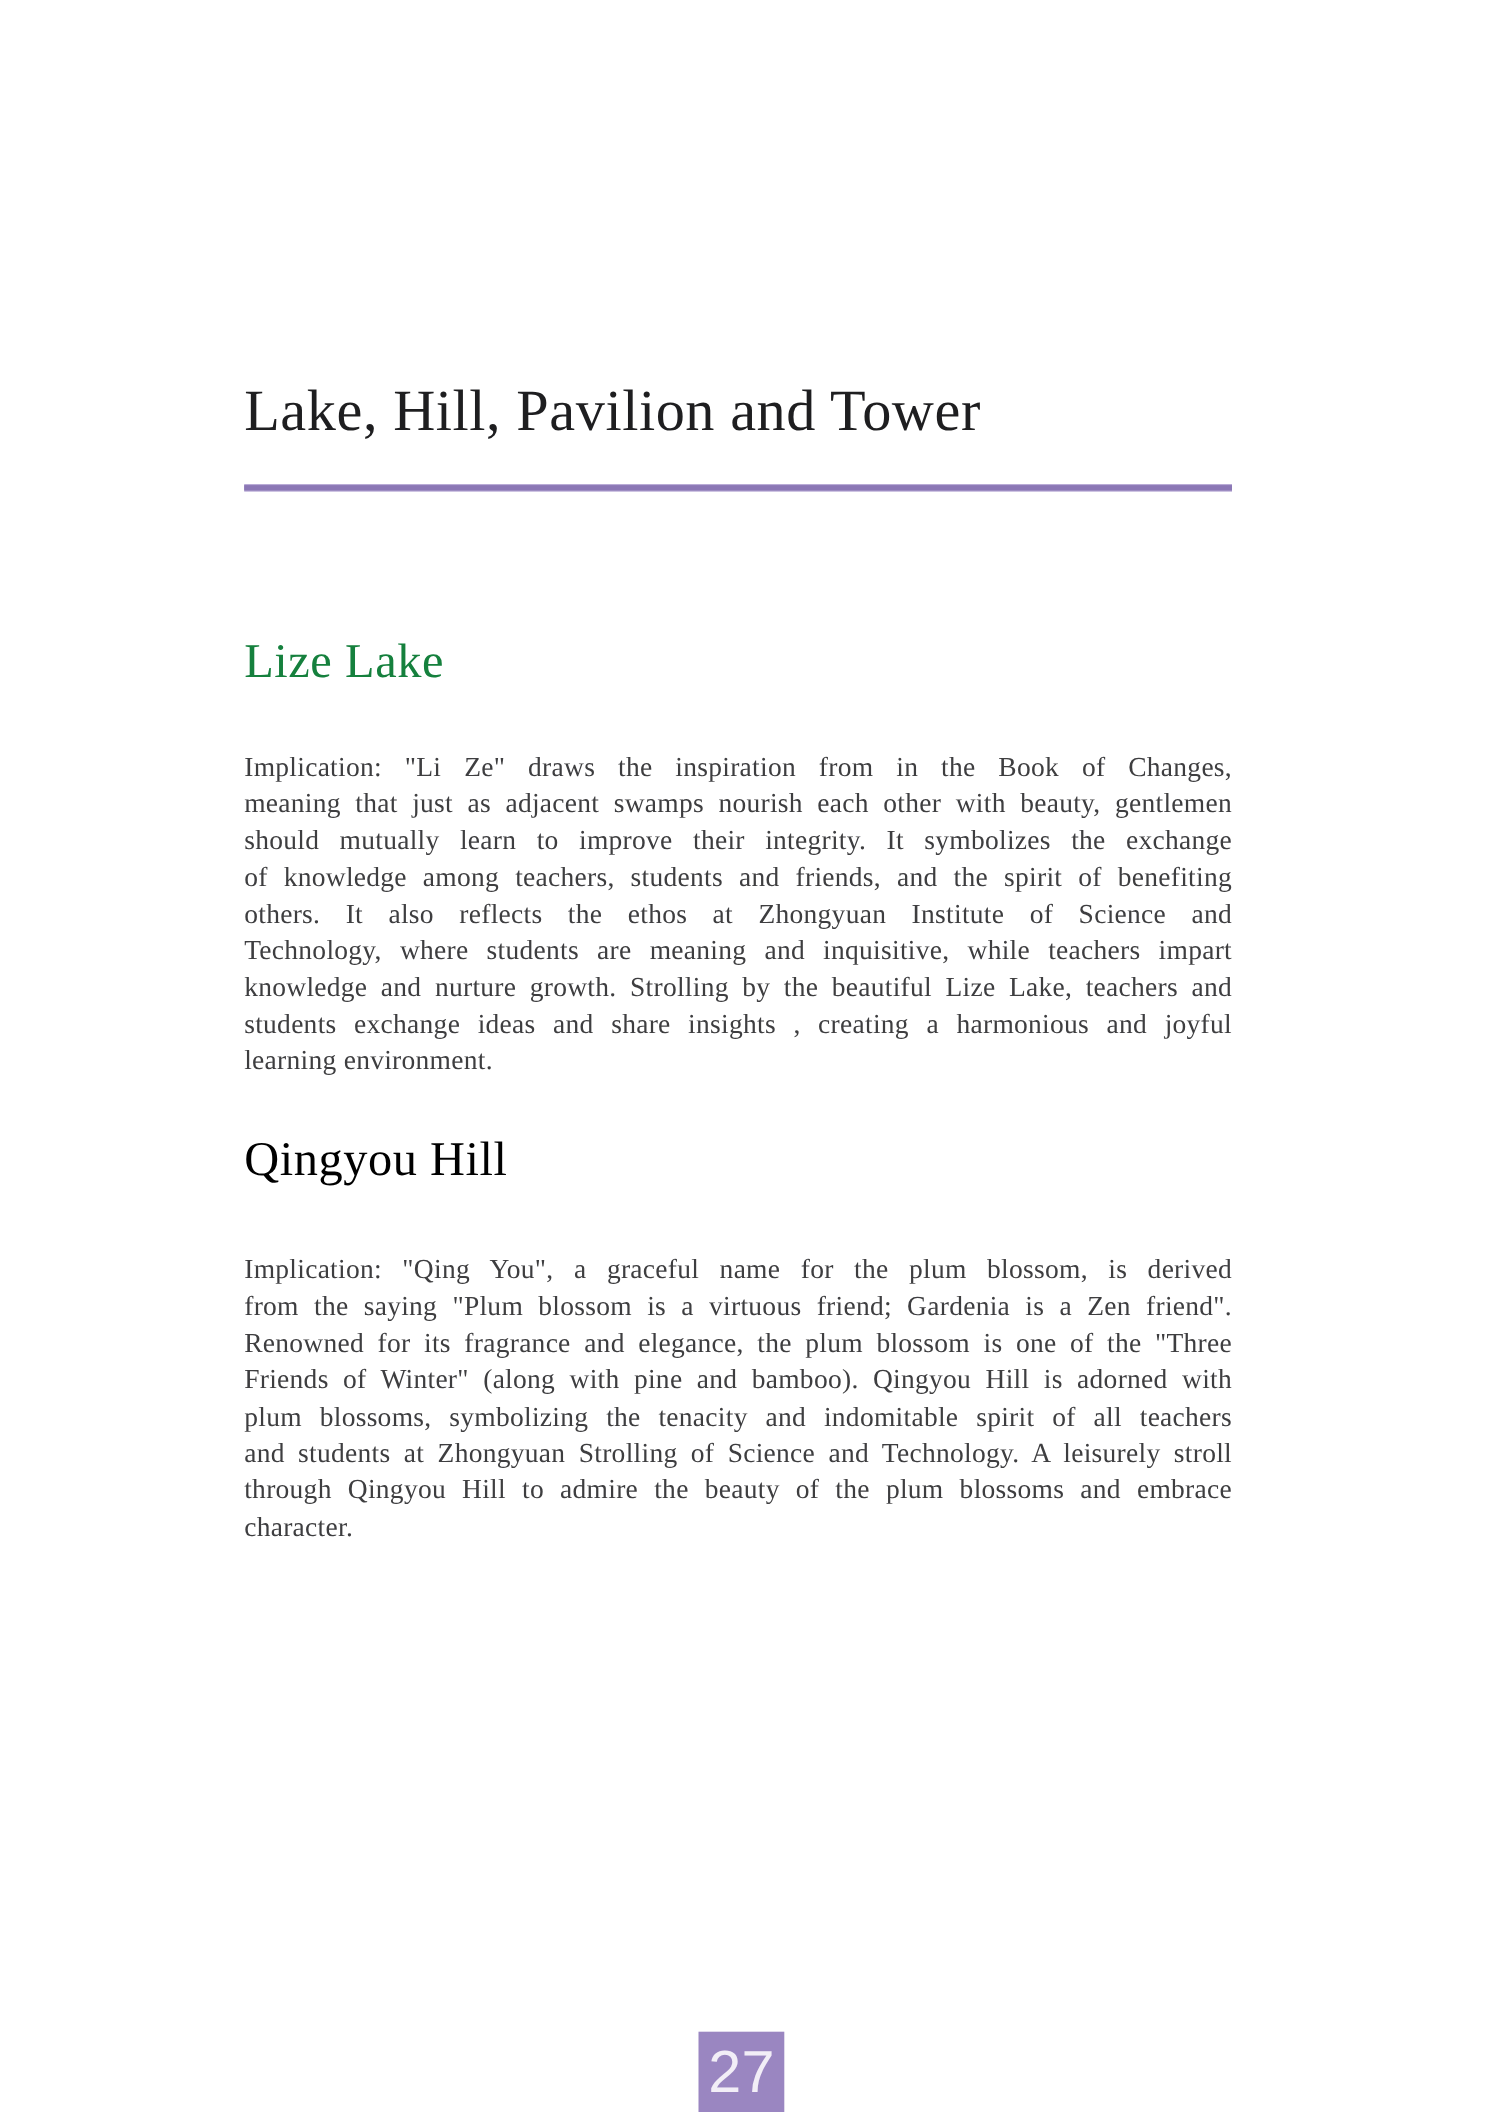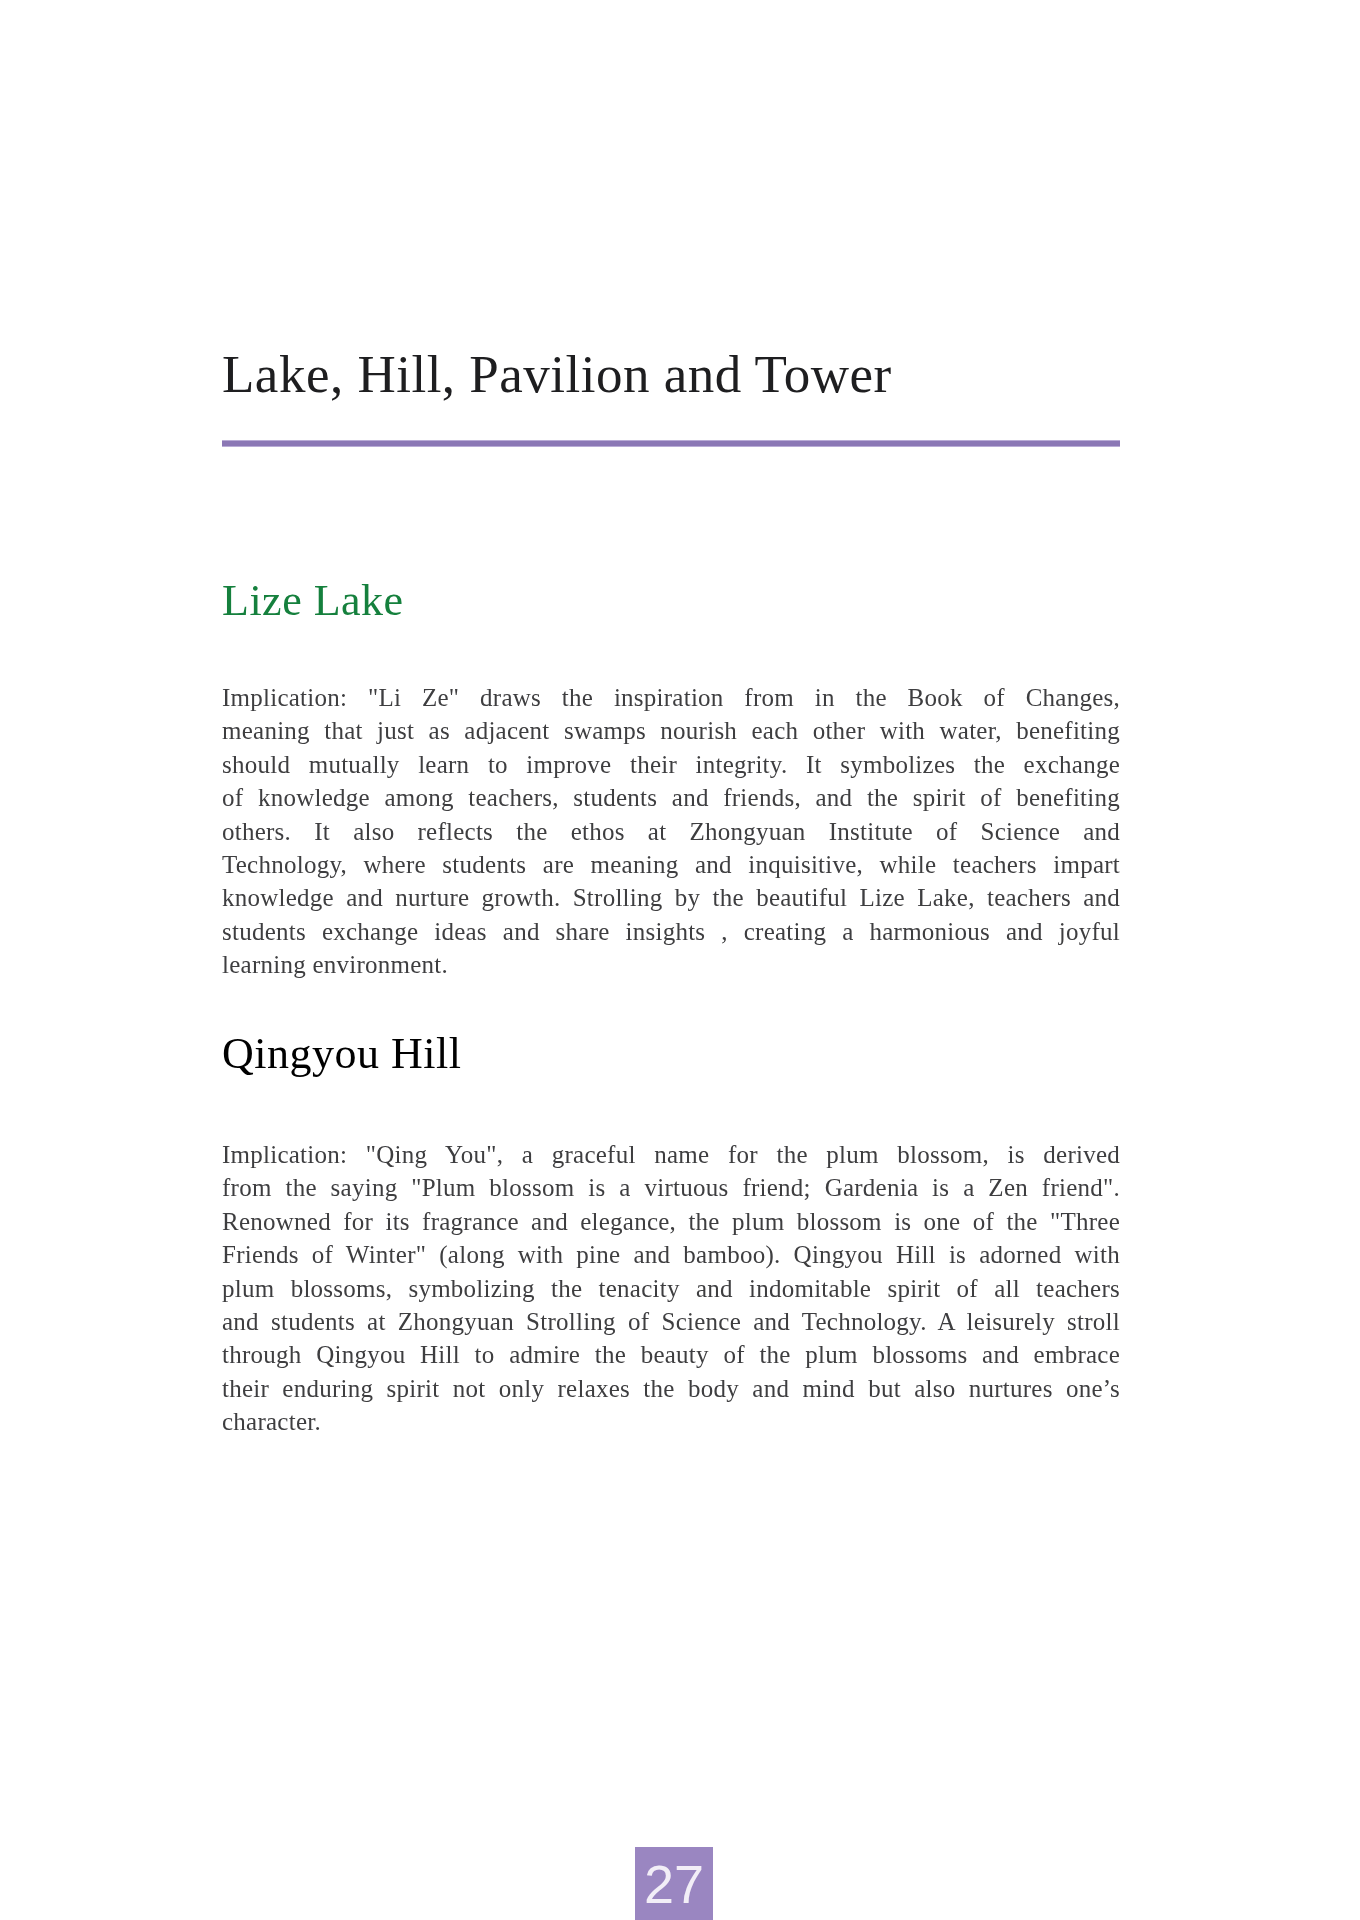"meaning that just as adjacent" div.body-line { text: water, benefiting -> beauty, gentlemen }
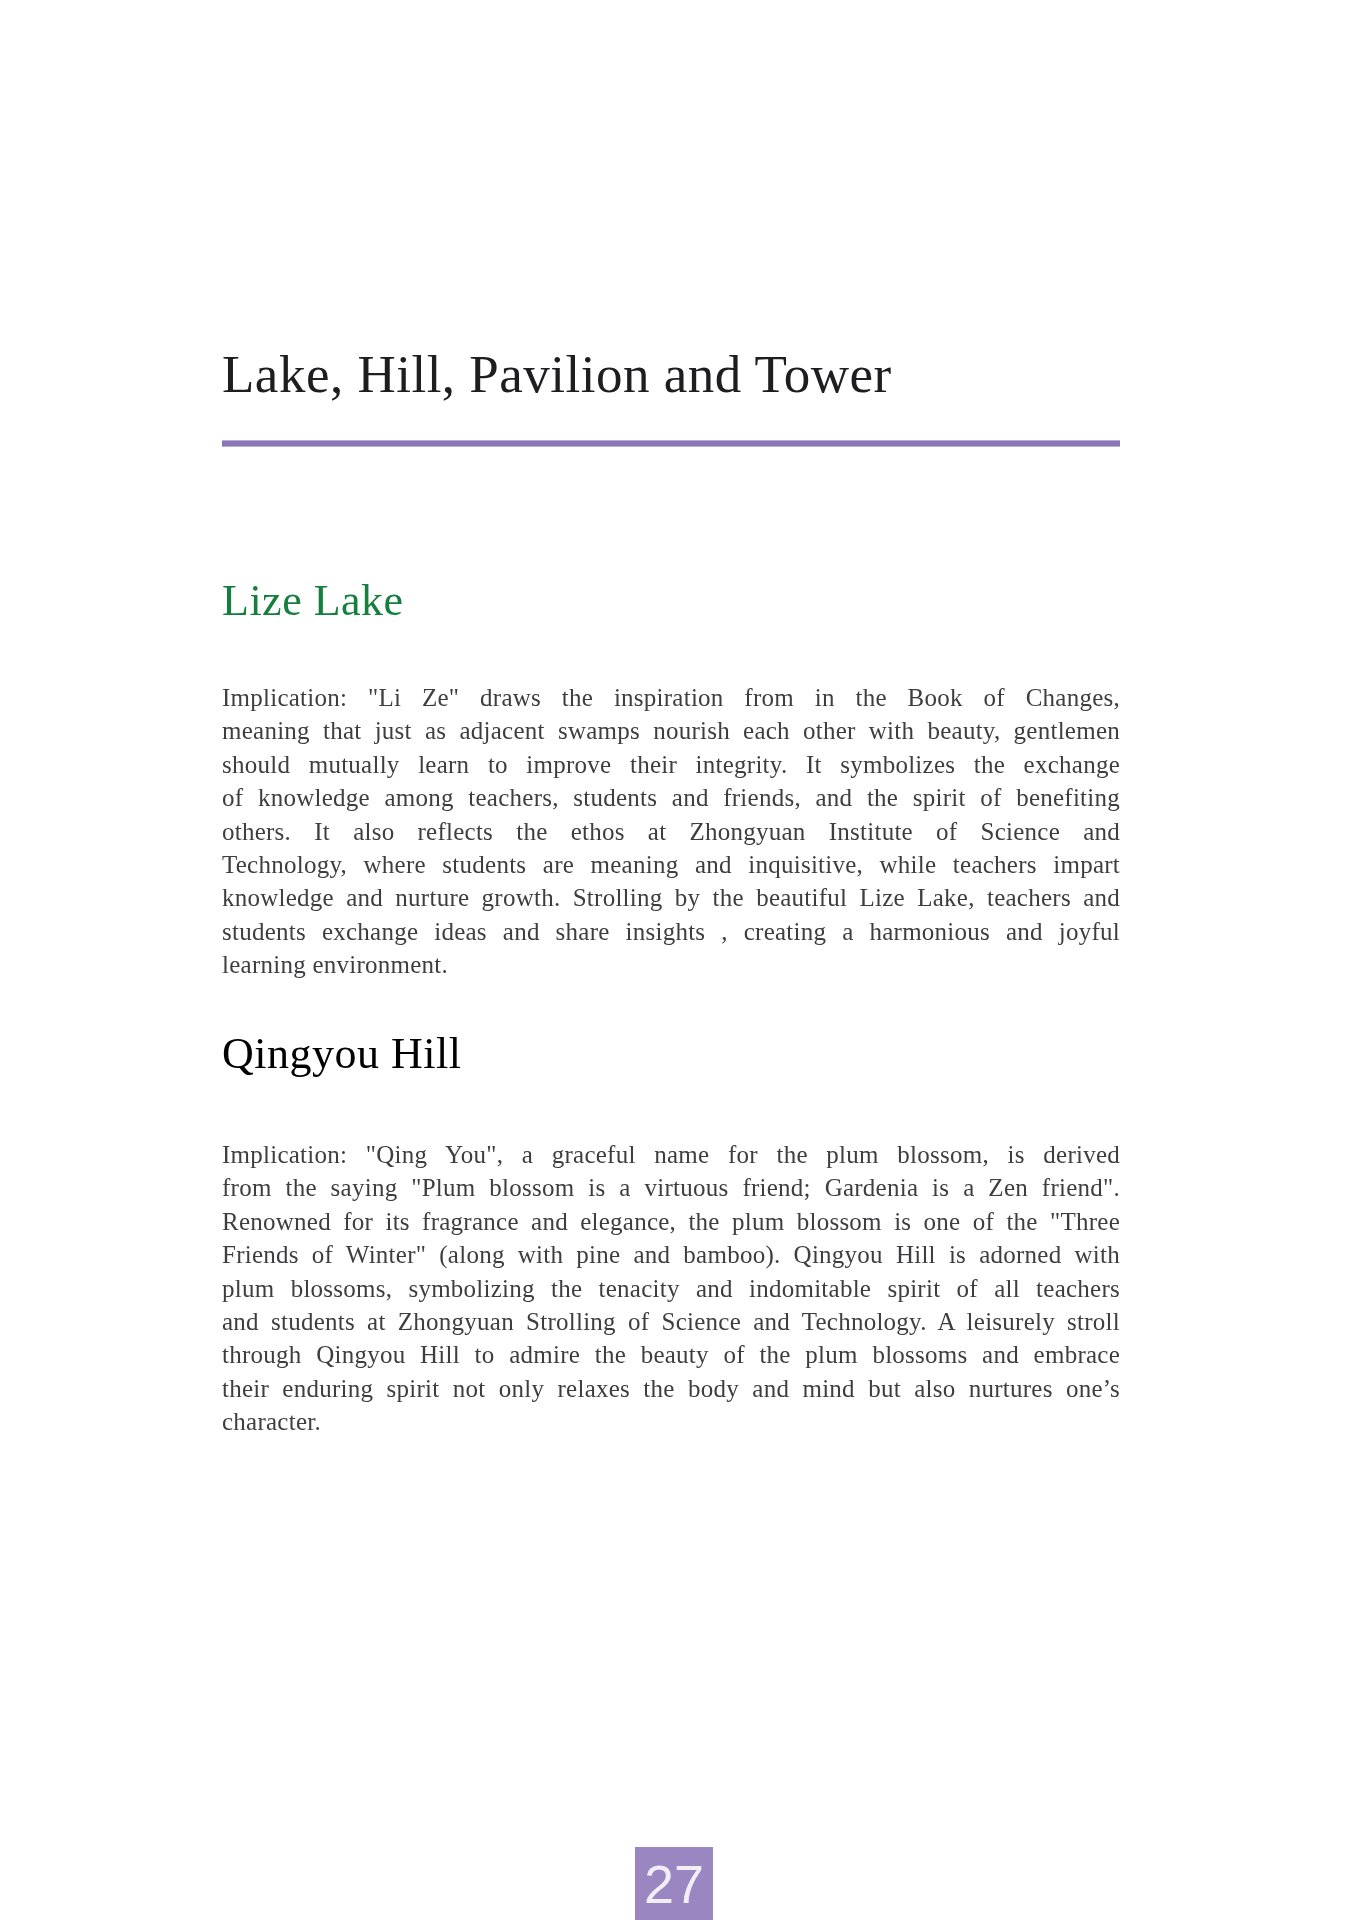"their enduring spirit not only" div.body-line { html: <div>their enduring spirit not only relaxes the body and mind but also nurtures one’s</div> -> none }
